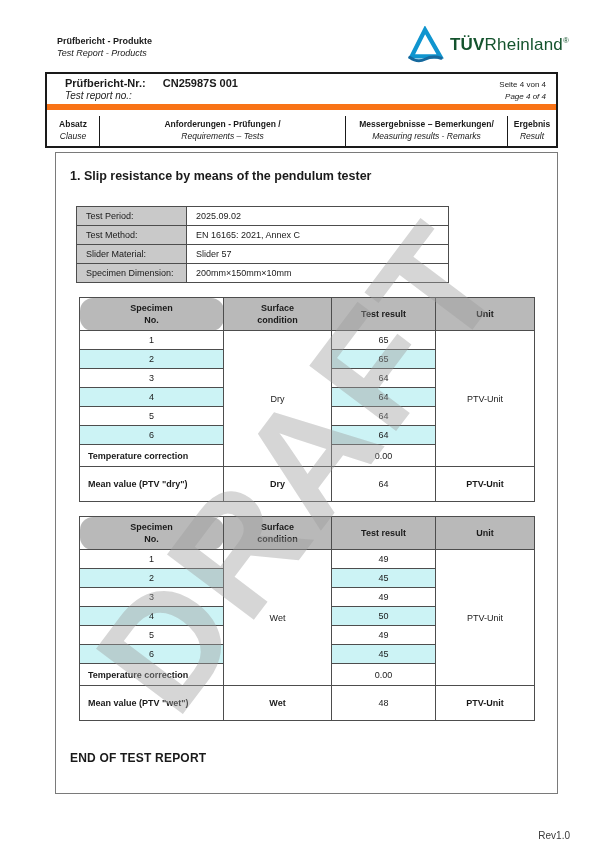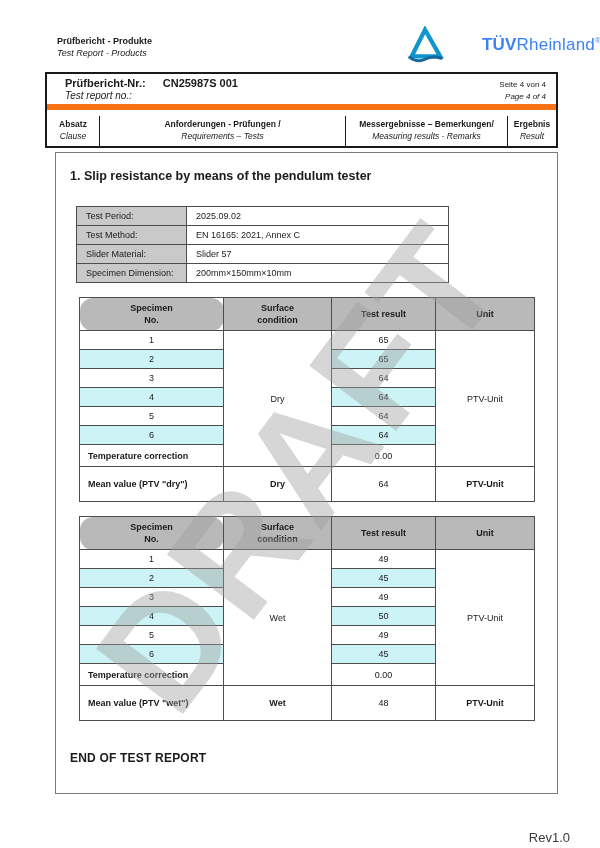"TÜVRheinland®" .logo-text { color: #3b82f6 -> #14532d; margin-left: 32px -> none }
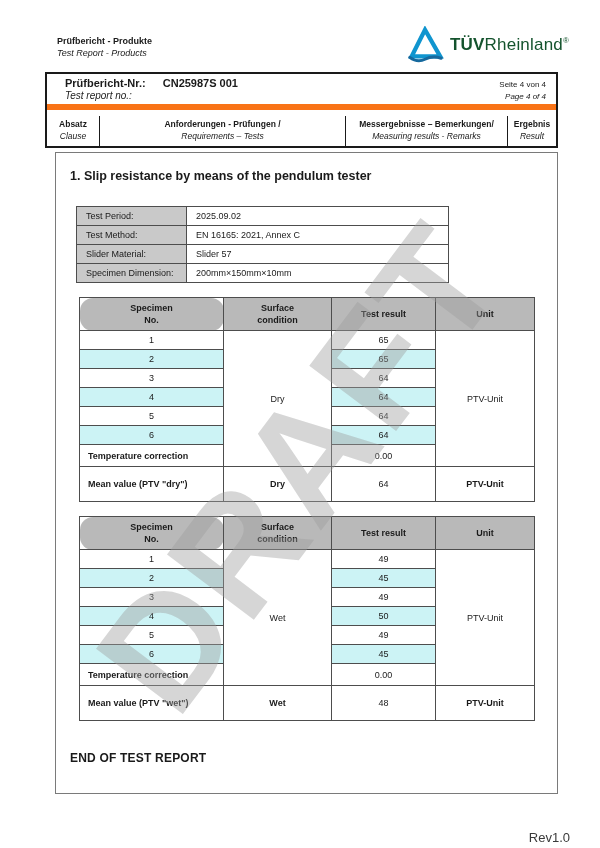"Rev1.0" .rev { font-size: 13px -> 10px }
